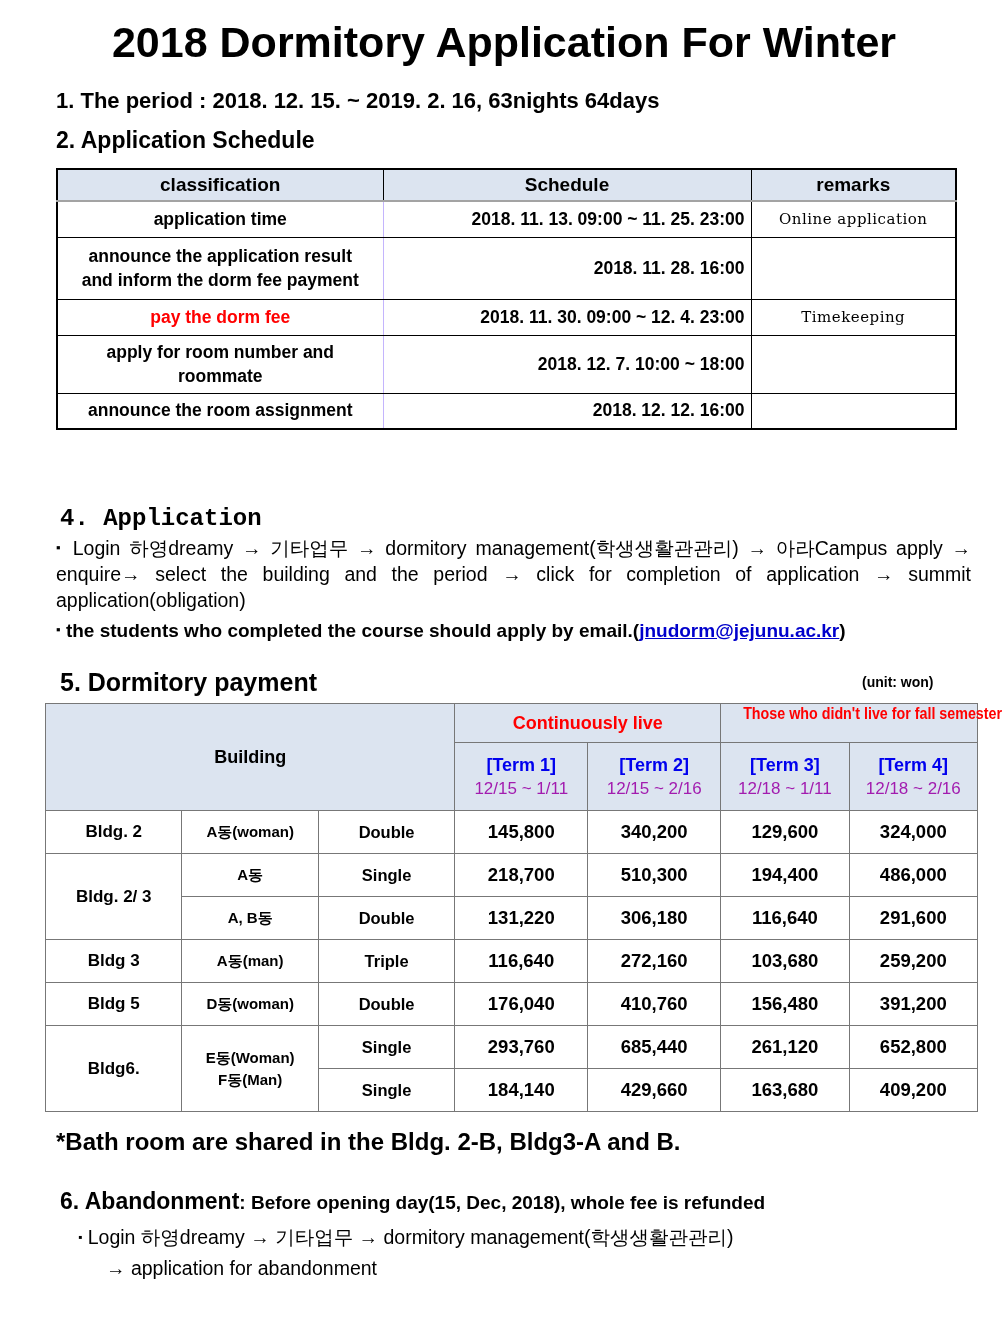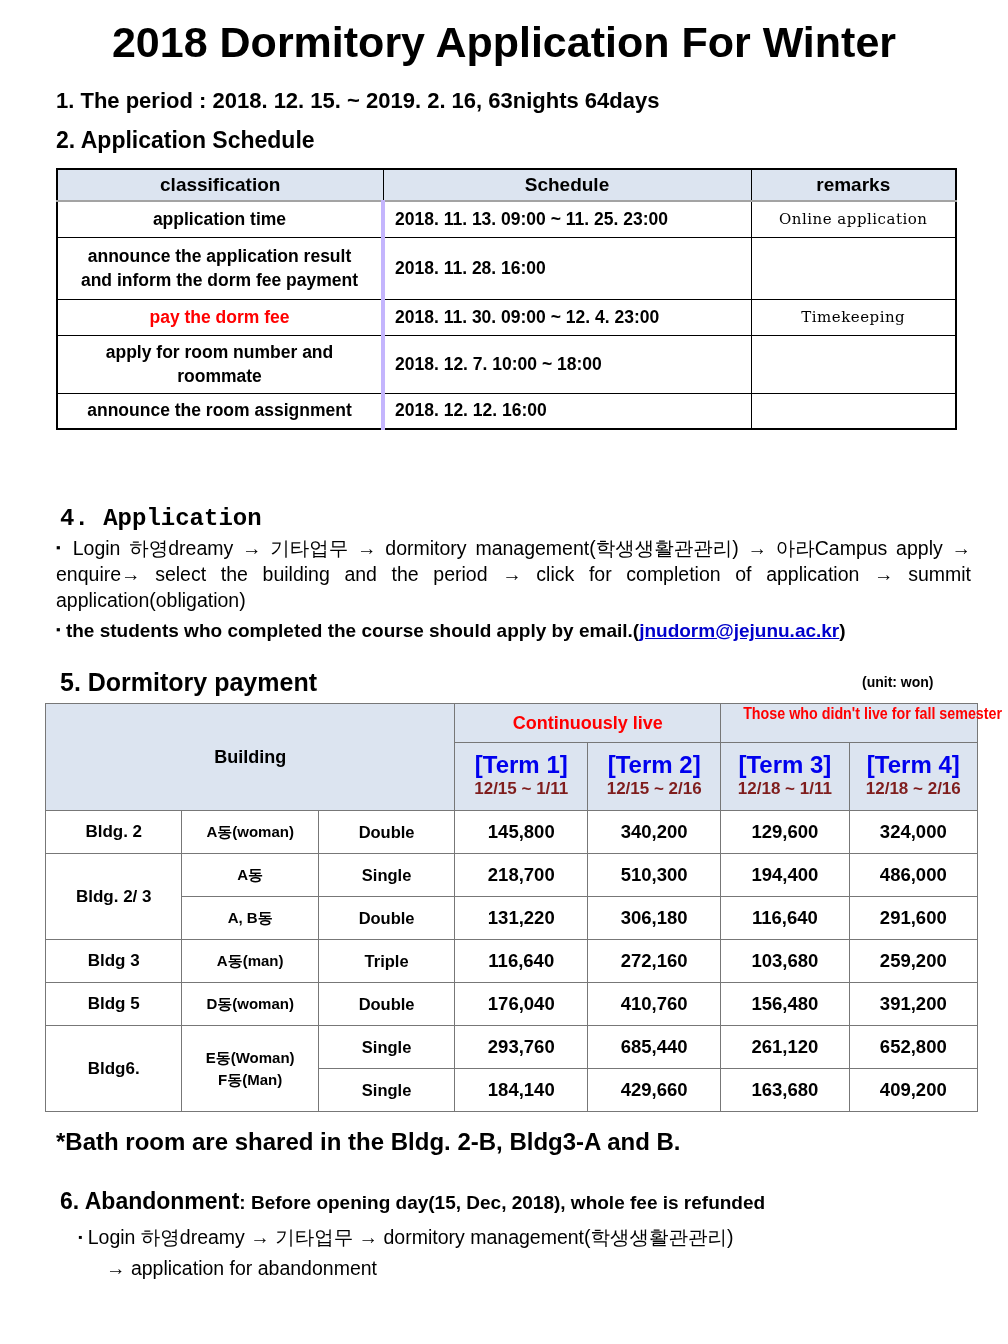"application time" .sched-table td.c-class { border-right: 4px solid #c4b5fd -> 1px solid #c4b5fd }
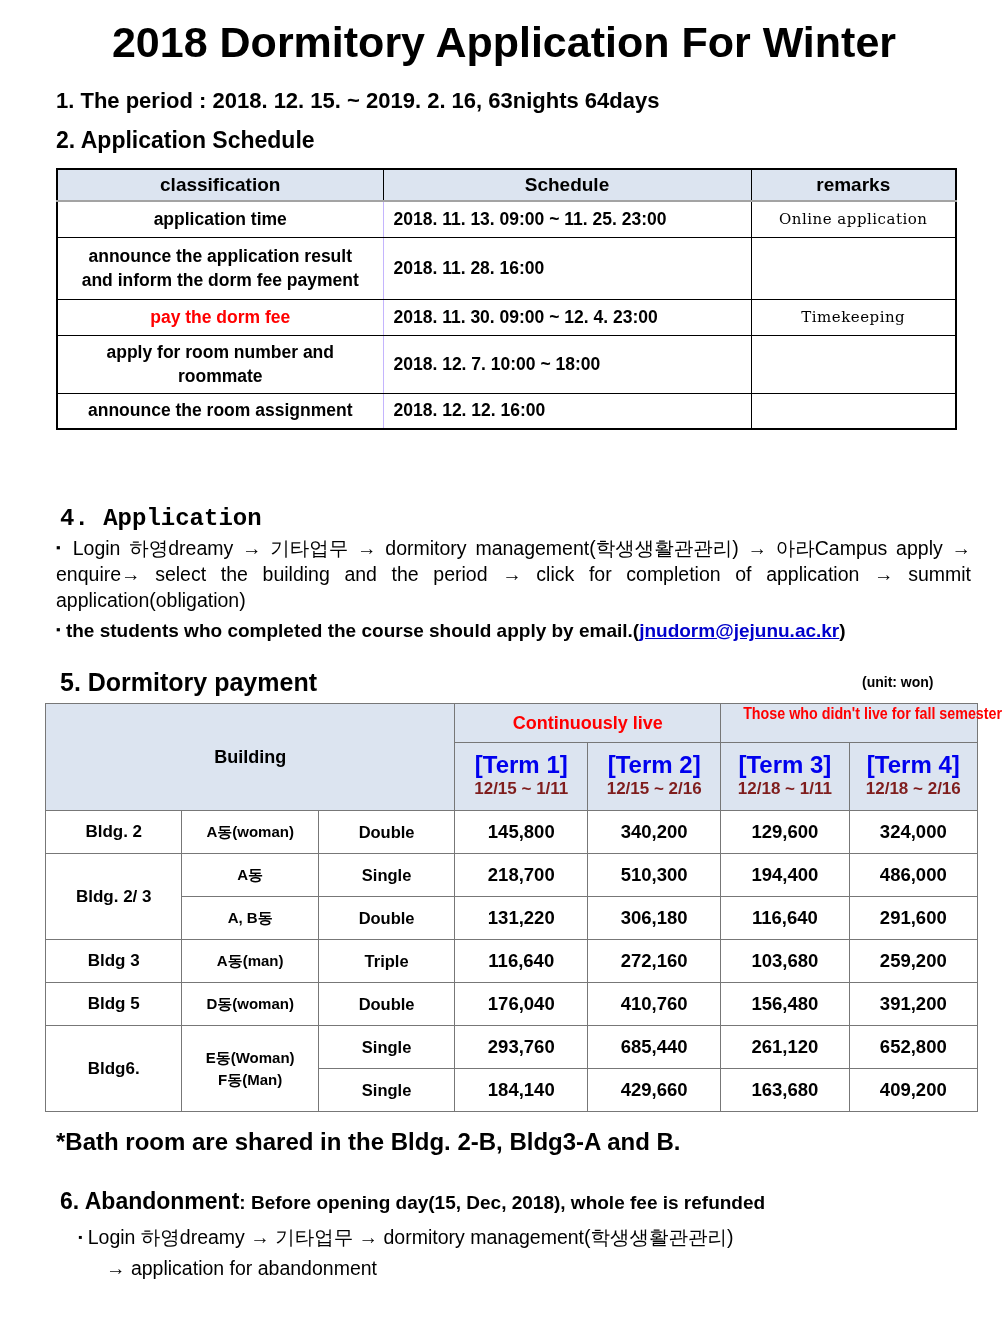"2018. 11. 13. 09:00 ~" .sched-table td.c-sched { text-align: left -> right }
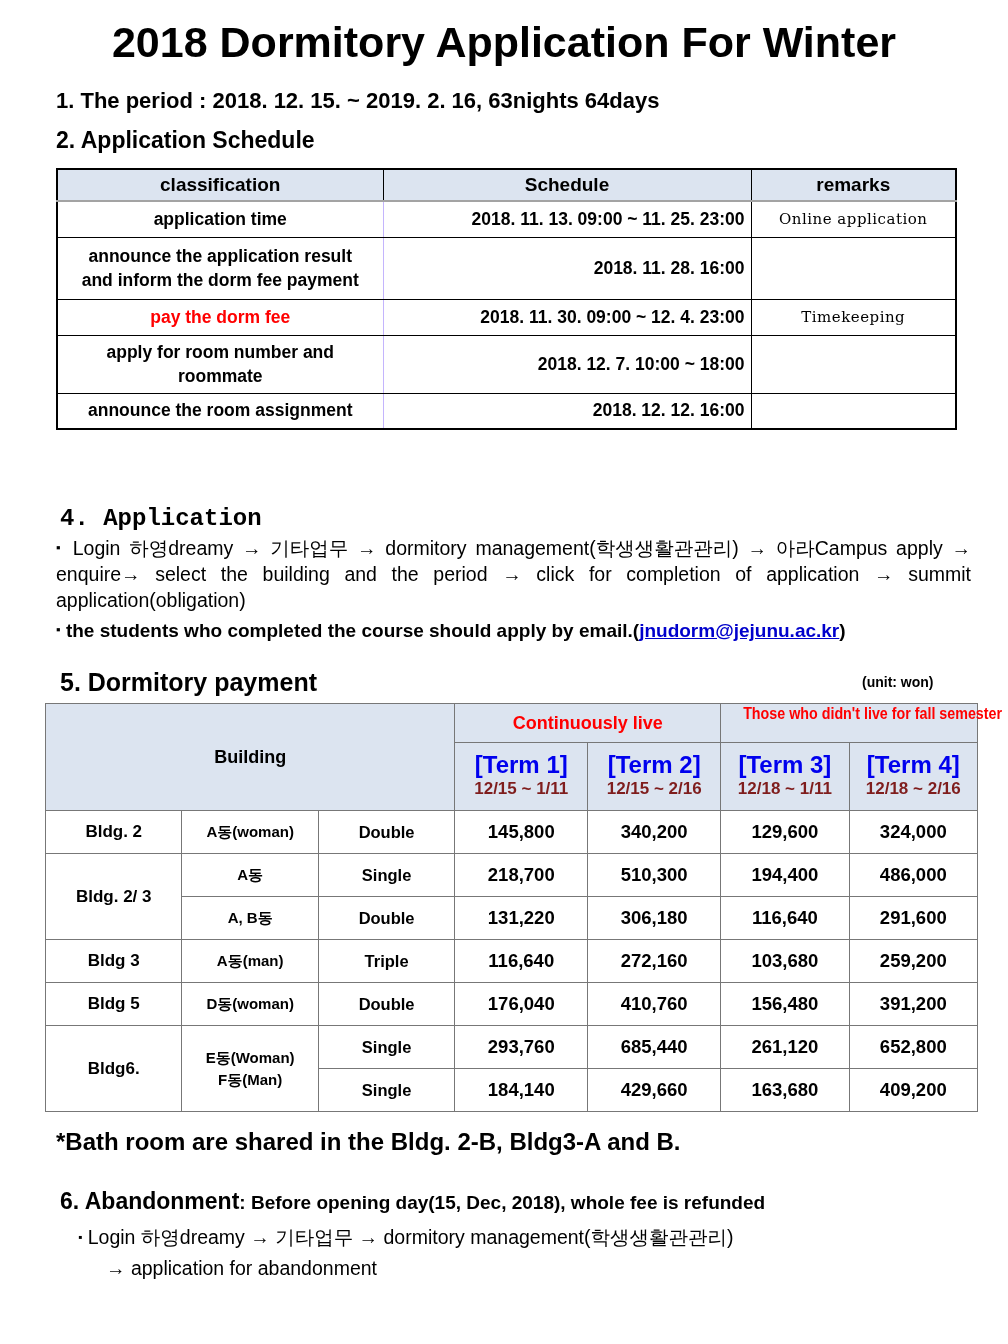"[Term 1]" .ph-term .tlab { font-size: 24px -> 18px }
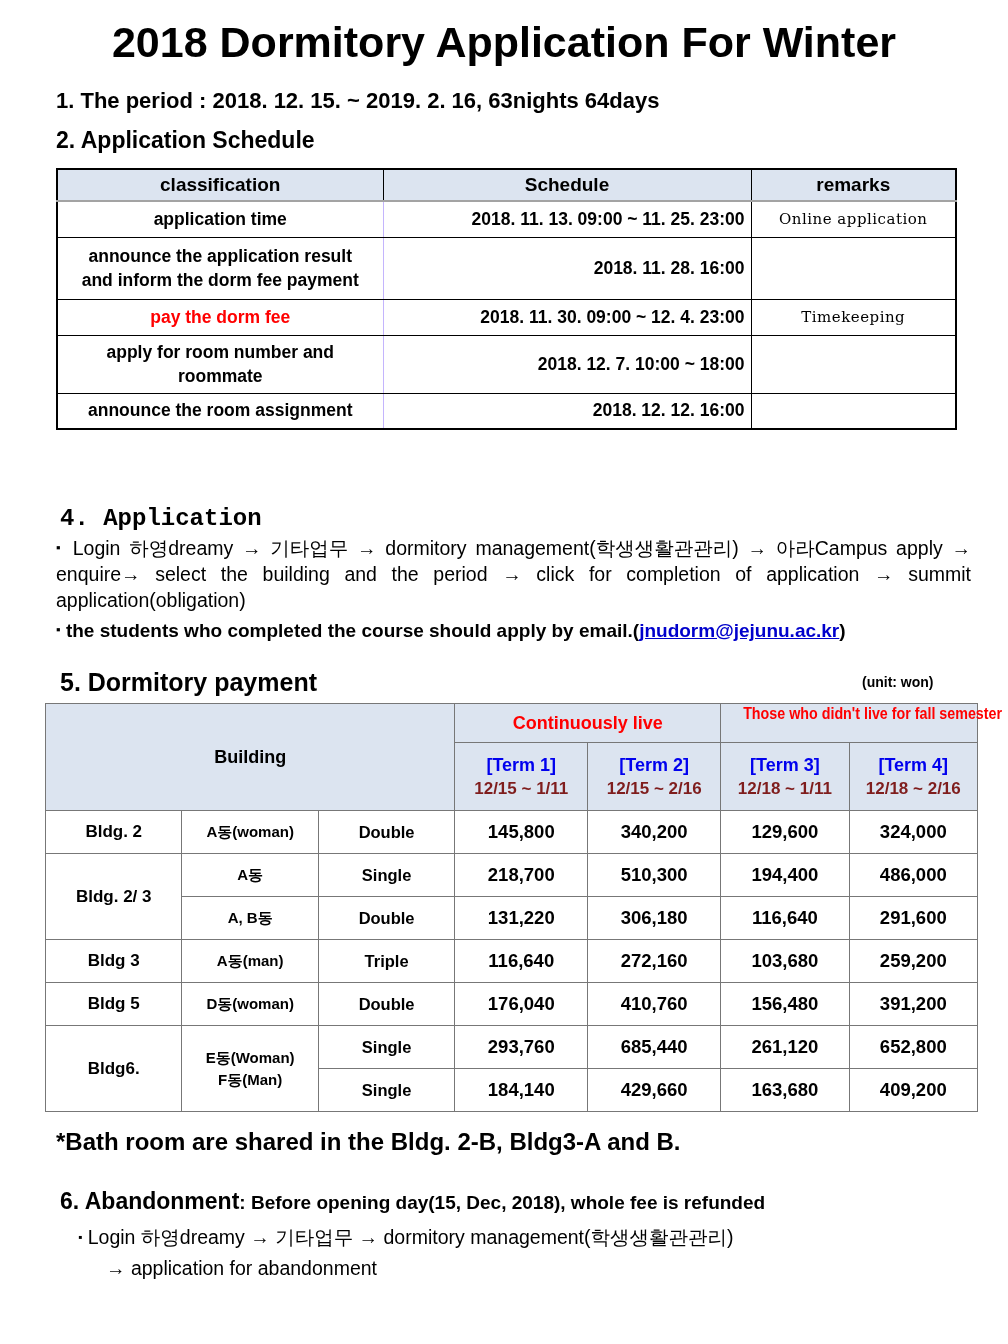"12/15 ~ 1/11" .ph-term .trange { color: #7f1d1d -> #a21caf; font-weight: bold -> normal }
